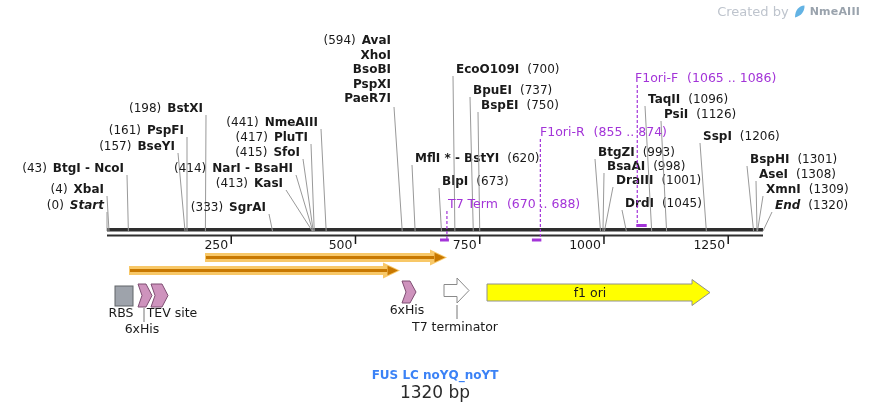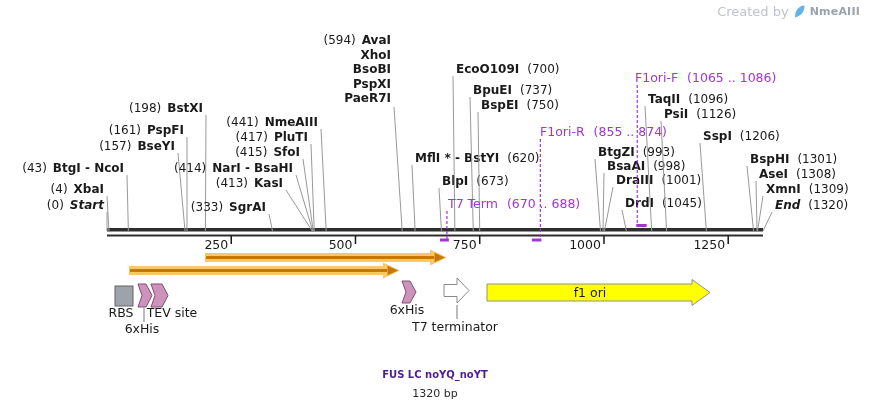"FUS LC noYQ_noYT" .map-title { color: #4c1d95 -> #3b82f6; font-size: 10px -> 12px }
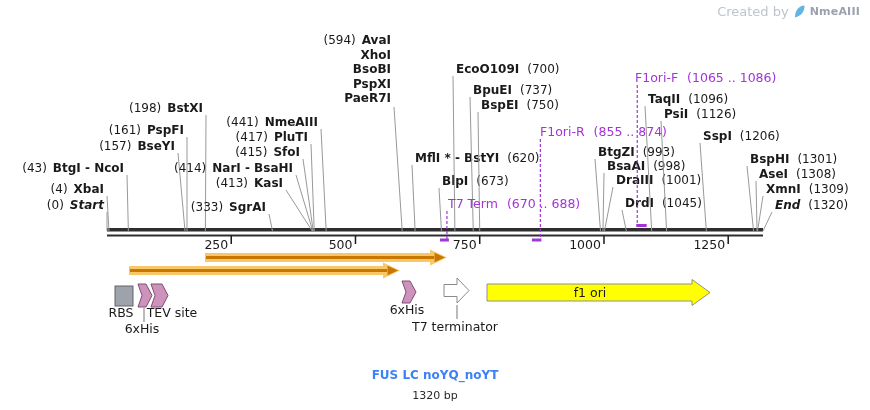"1320 bp" .map-subtitle { font-size: 11px -> 17px; margin-top: 7px -> 0 }
